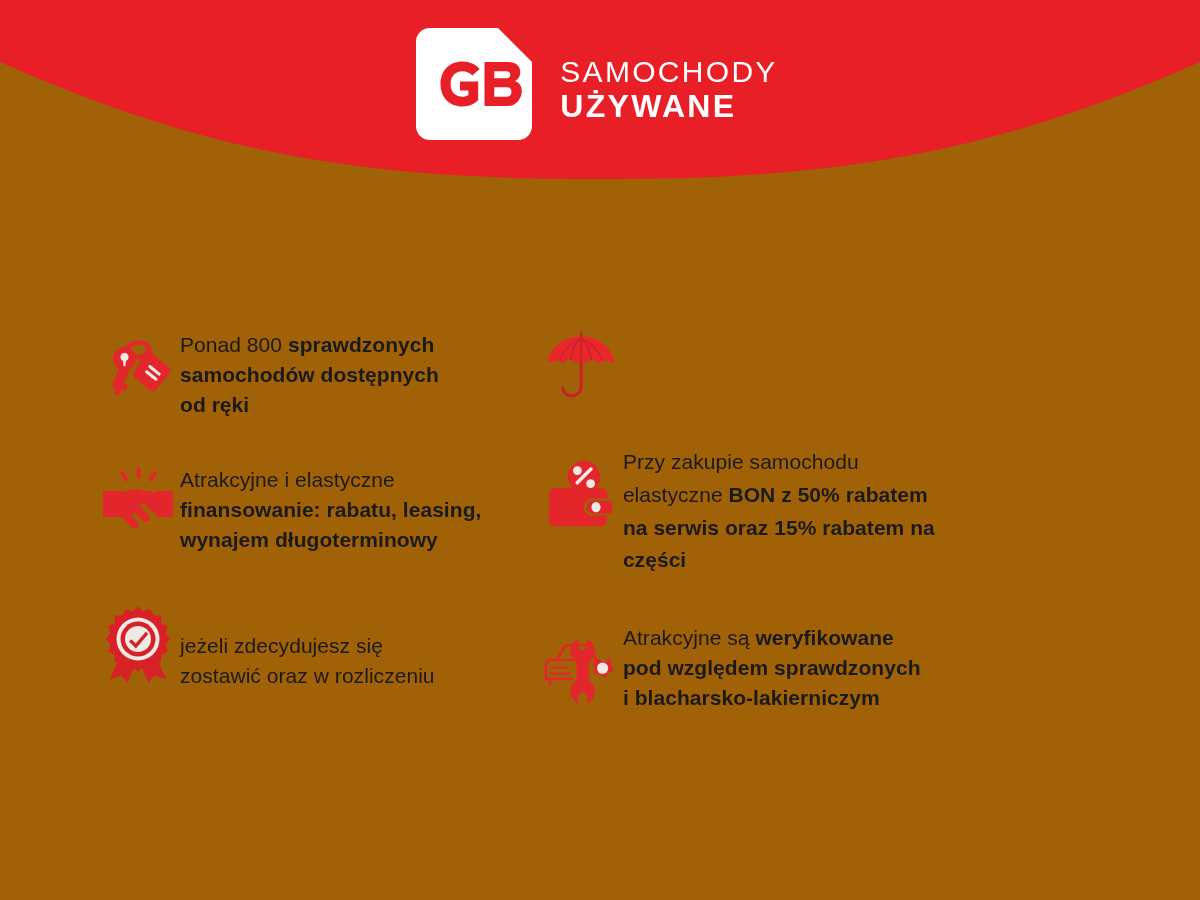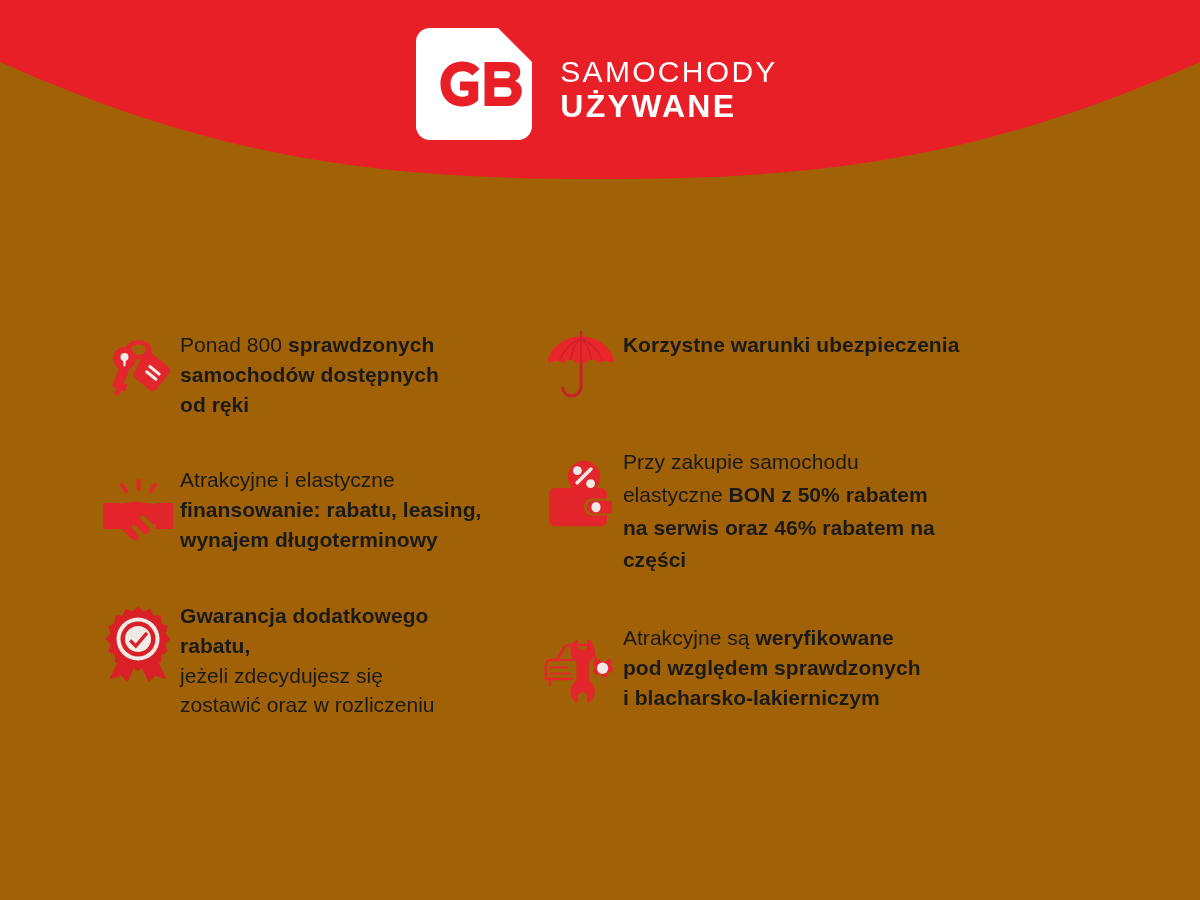"Korzystne warunki ubezpieczenia" div.txt { html: <div><span><b>Korzystne warunki ubezpieczenia</b></span></div> -> none }
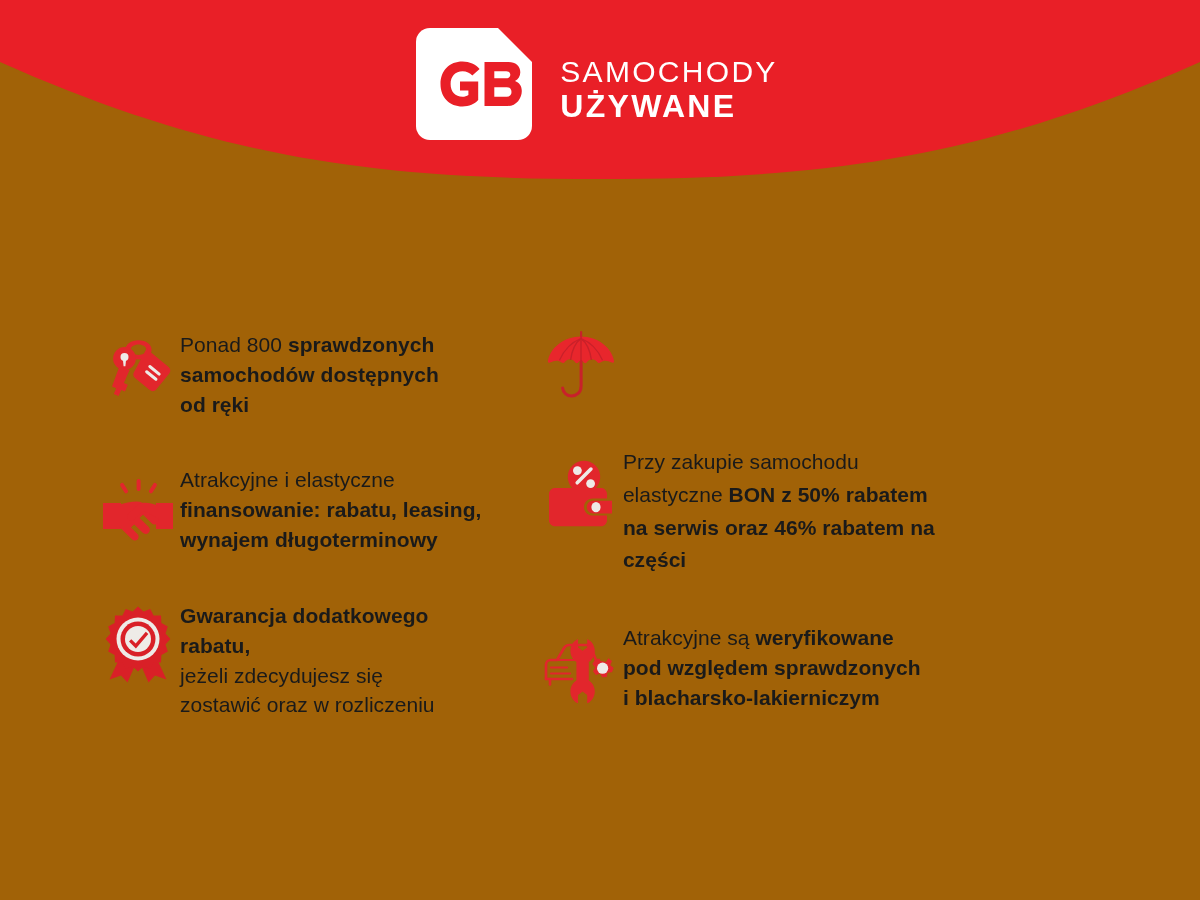"Atrakcyjne i elastyczne" .item-handshake { align-items: center -> none }
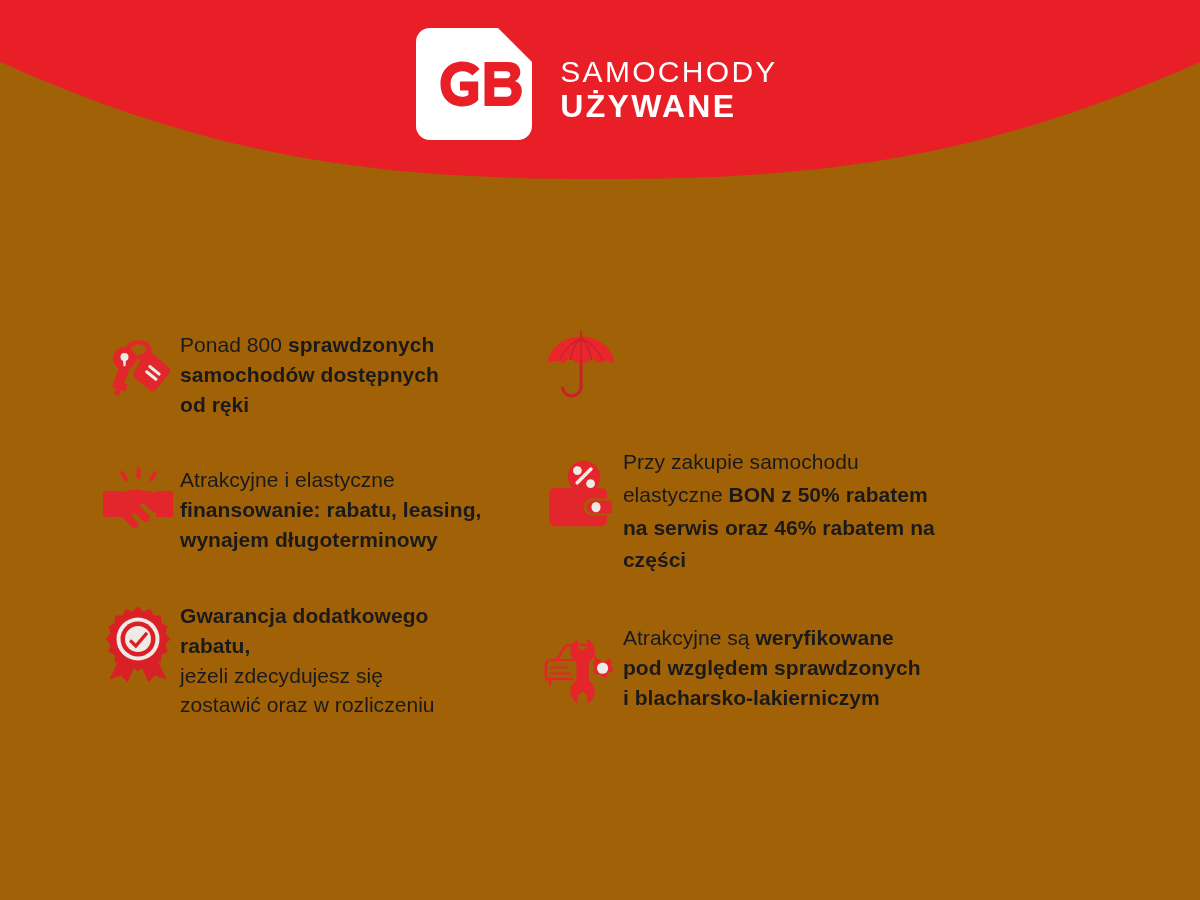"na serwis oraz 46% rabatem" b { text: 46% -> 15% }
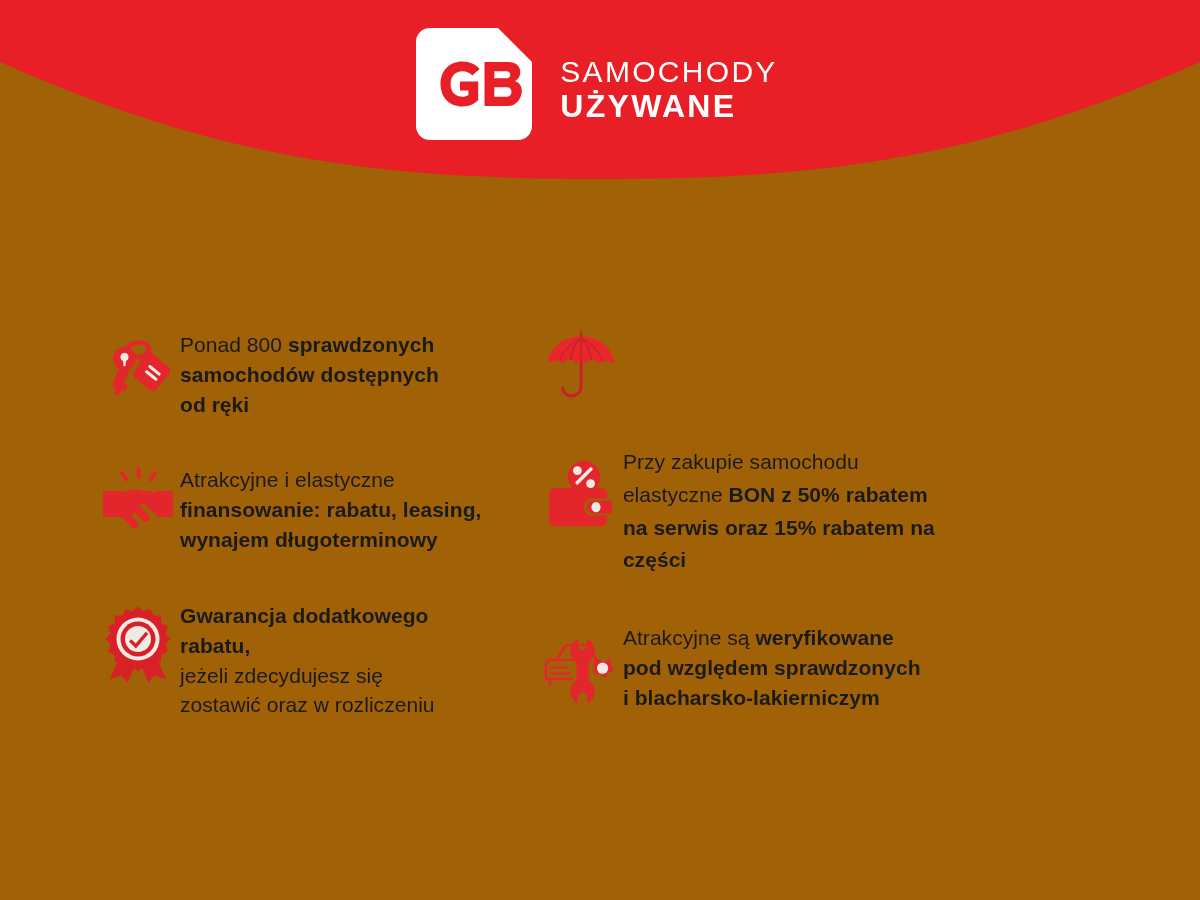"Gwarancja dodatkowego rabatu," span { html: <span><b>Gwarancja dodatkowego rabatu,</b></span> -> none }
